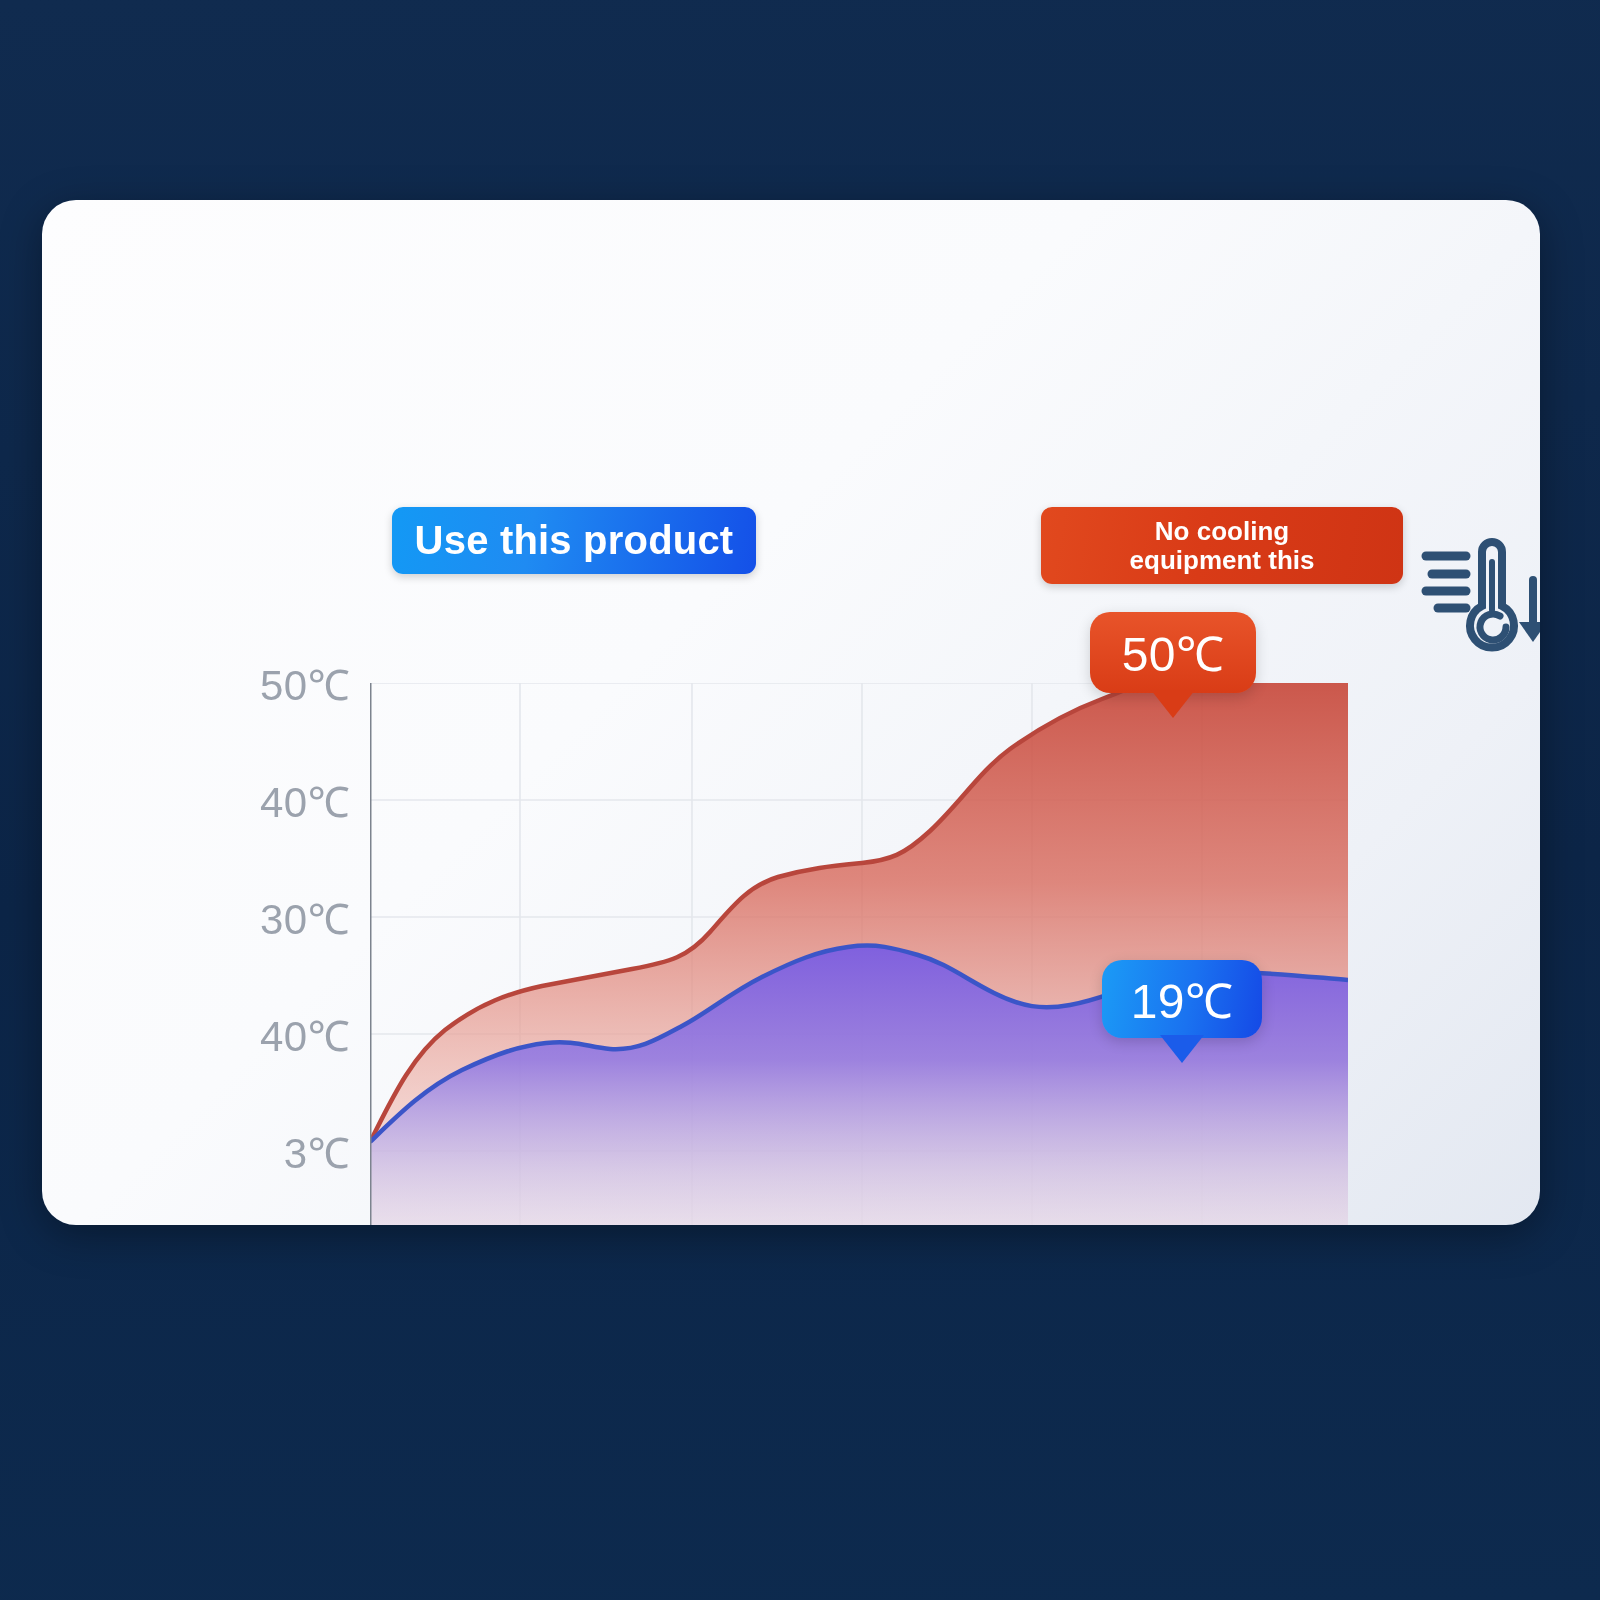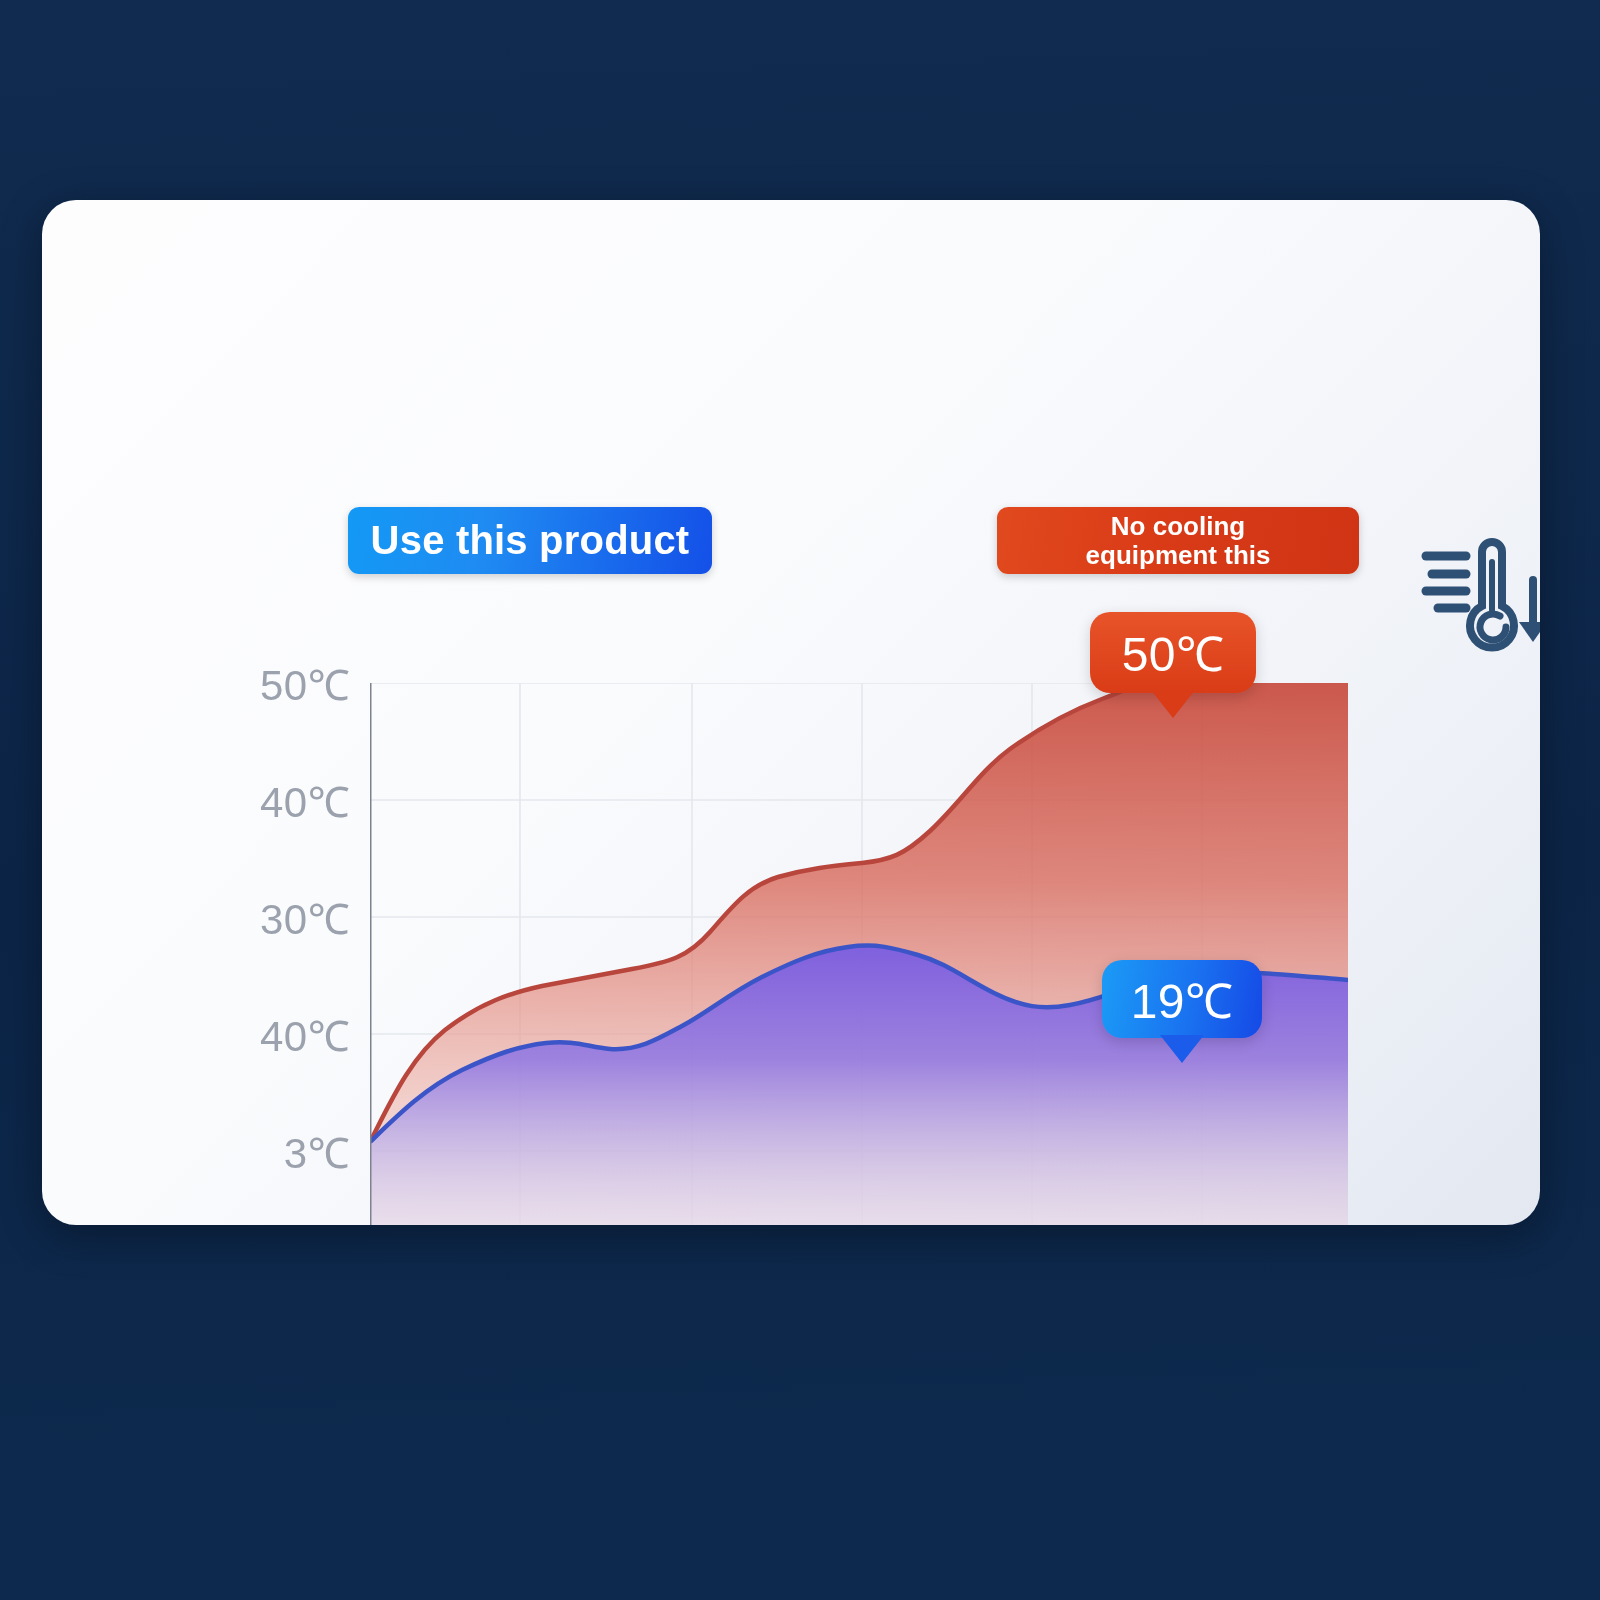"Use this product" .pill { margin-left: none -> 44px }
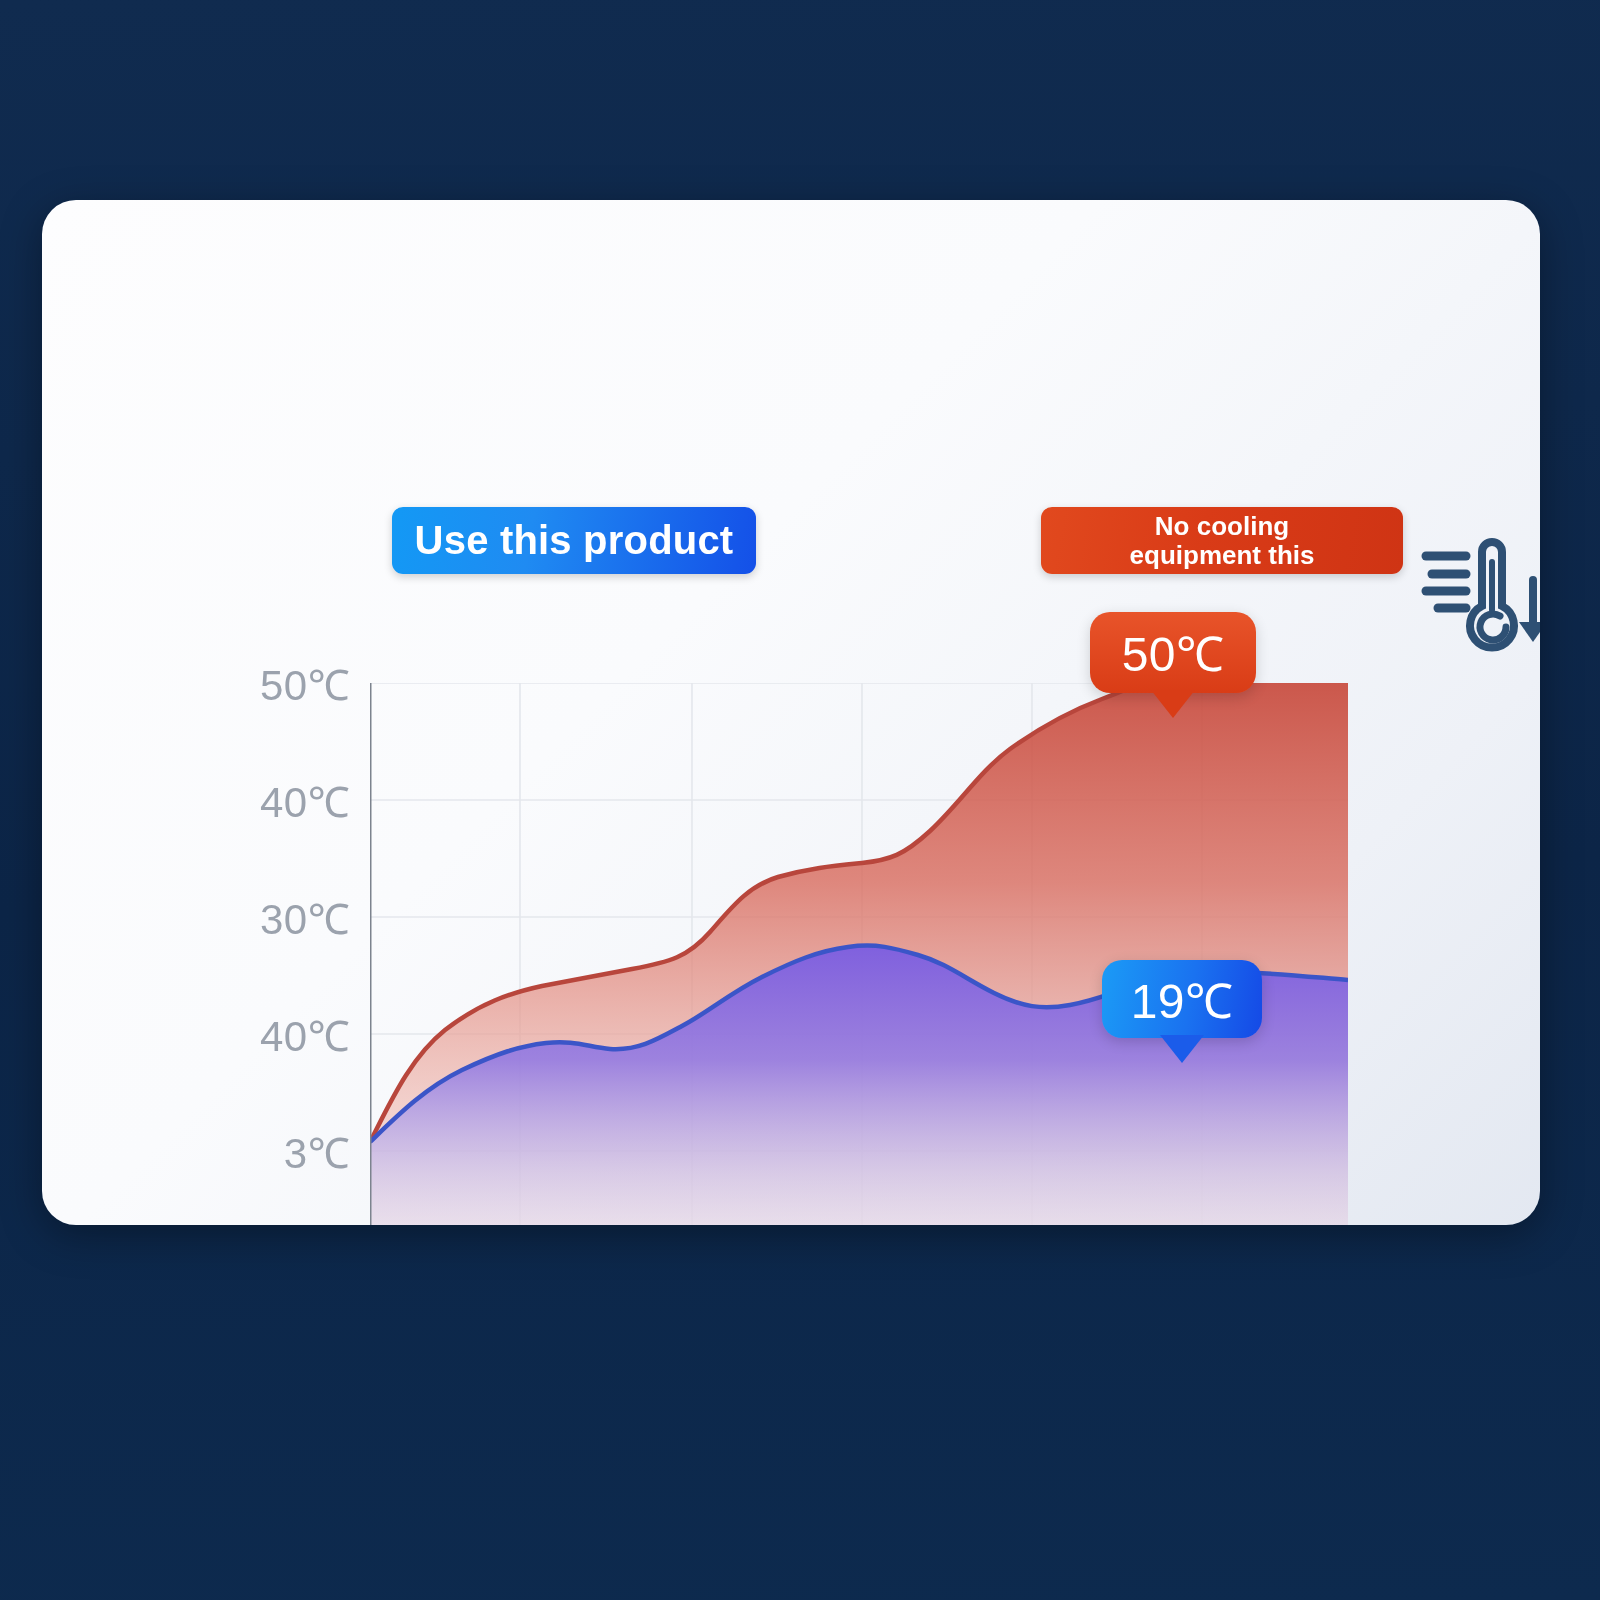"No cooling" #pill-red { height: 67px -> 77px }
